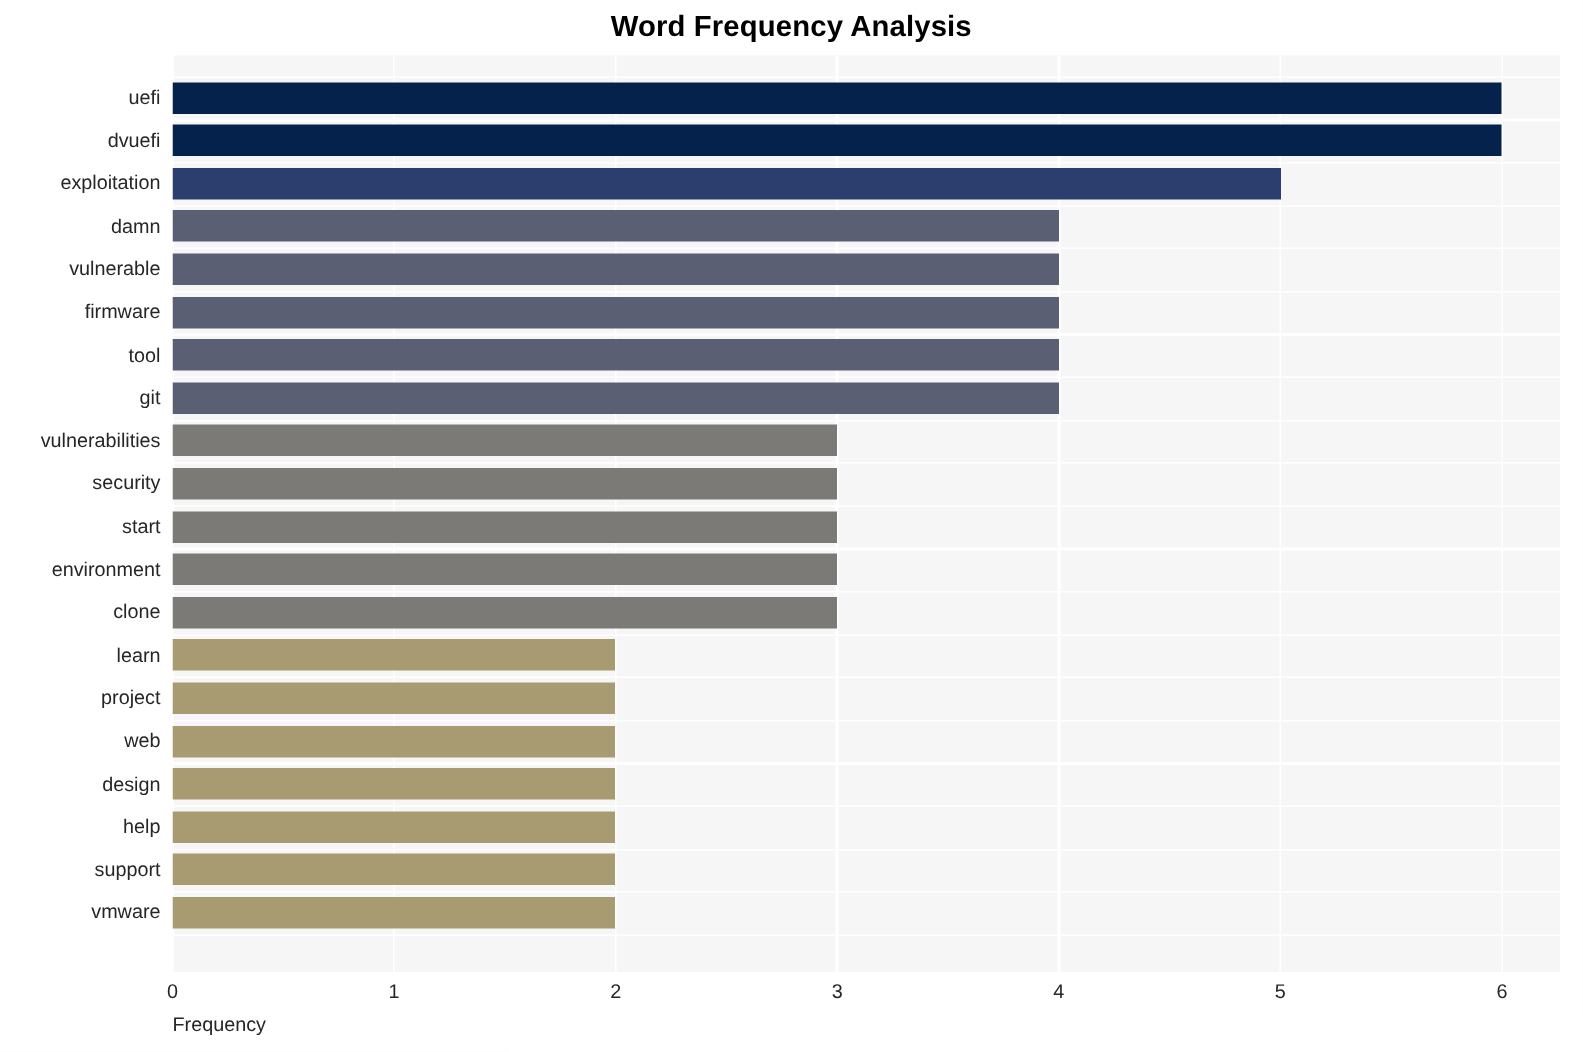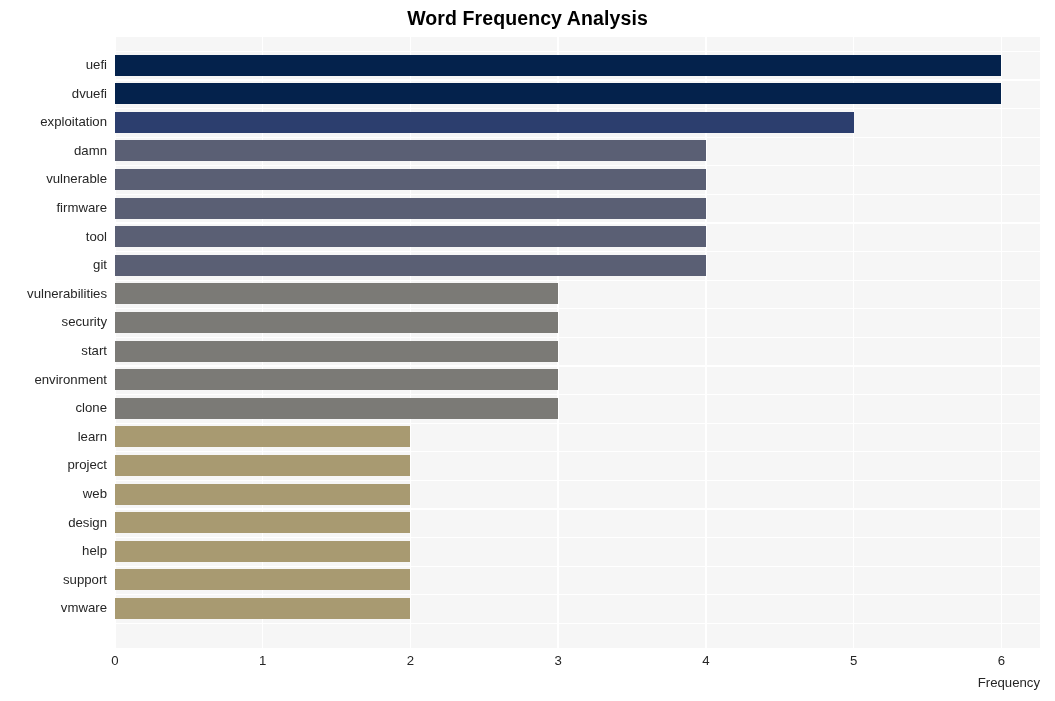"Frequency" #x-axis-label { text-align: right -> left }
